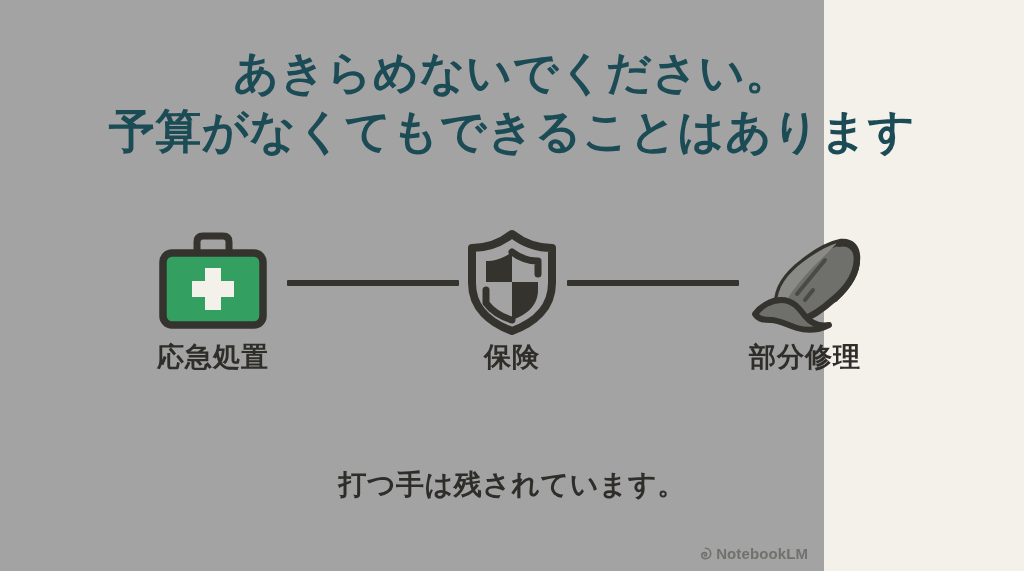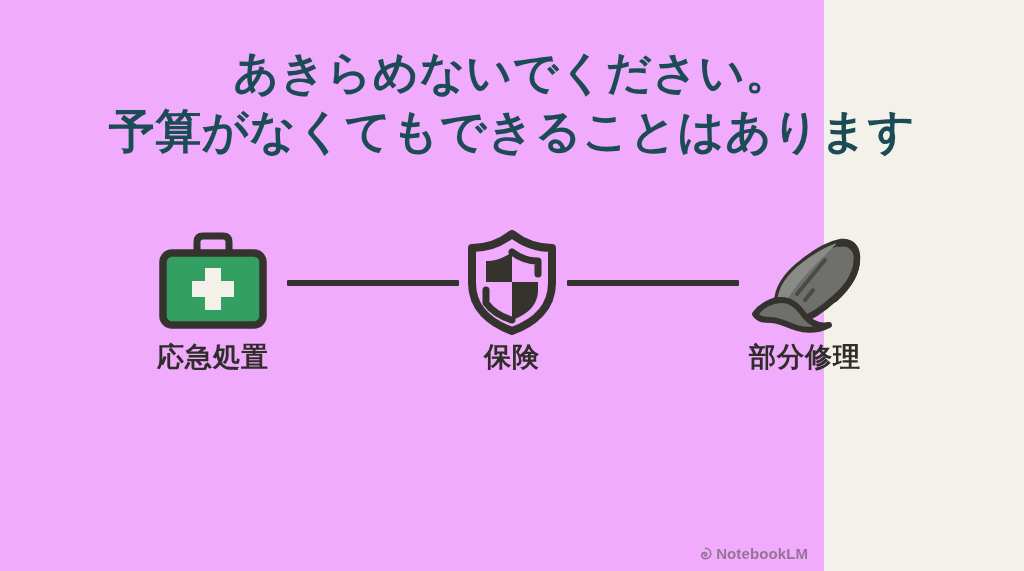"あきらめないでください。" .slide { background: #f0abfc -> #a3a3a3 }
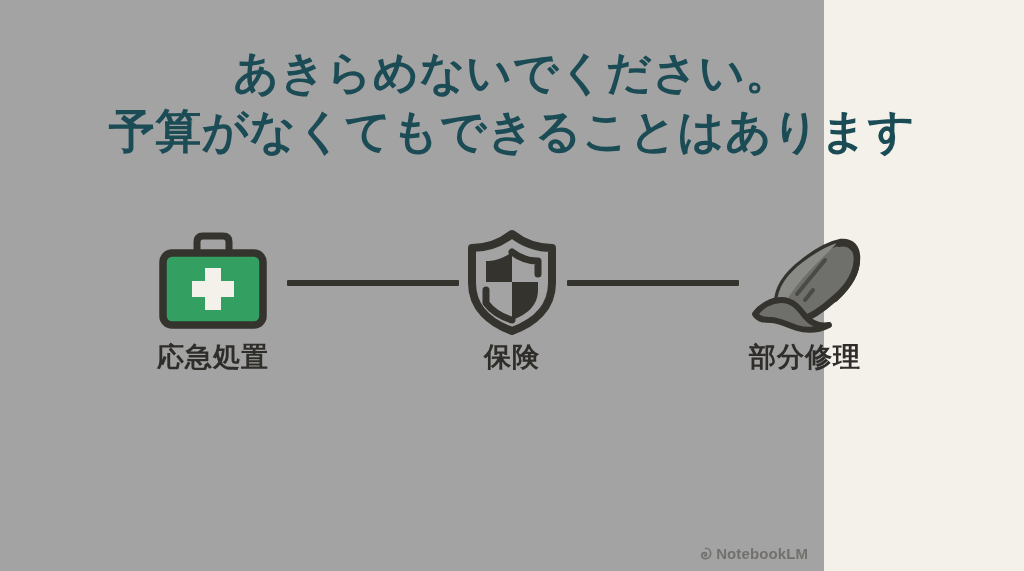"打つ手は残されています。" div.caption { html: none -> <div>打つ手は残されています。</div> }
